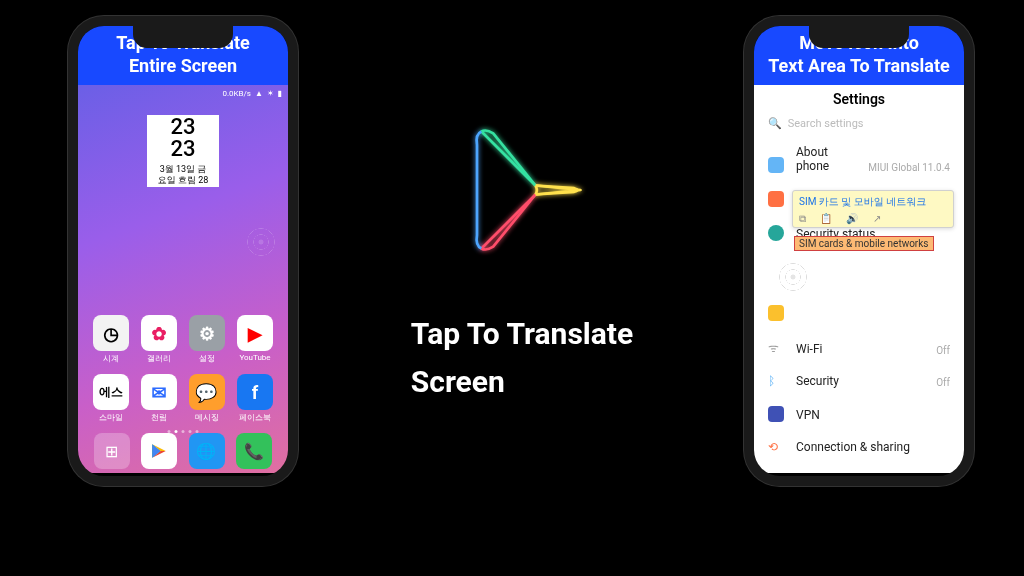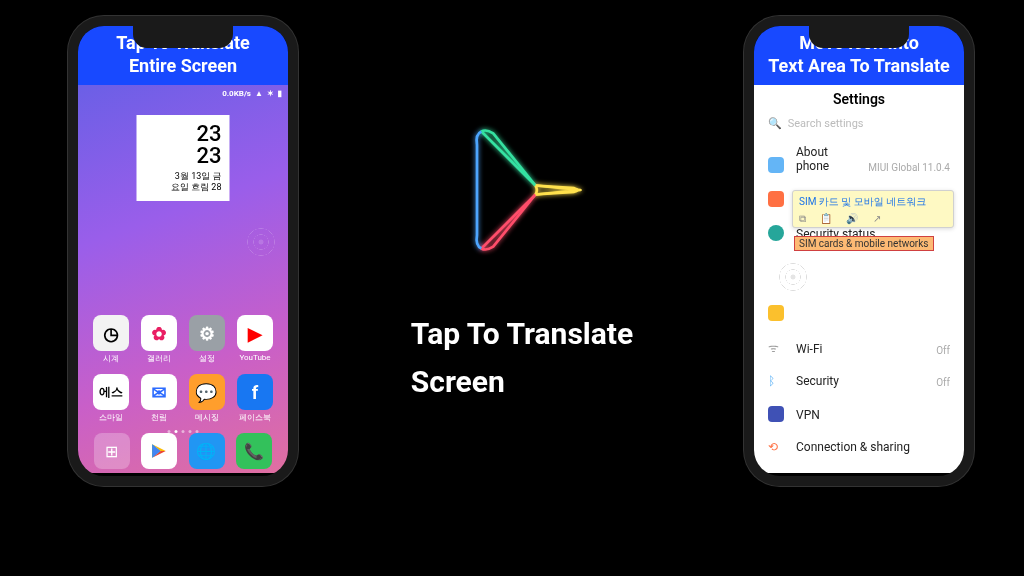"0.0KB/s" .statusbar { font-weight: bold -> none }
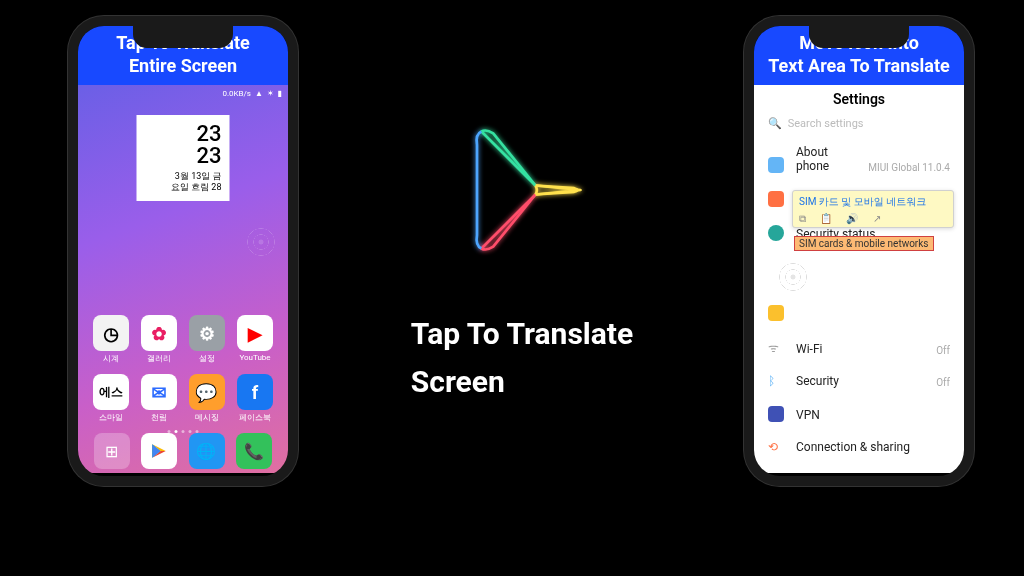"23" .clock-widget { padding: 8px 8px -> 1px 8px; text-align: right -> center; width: 93px -> 72px }
